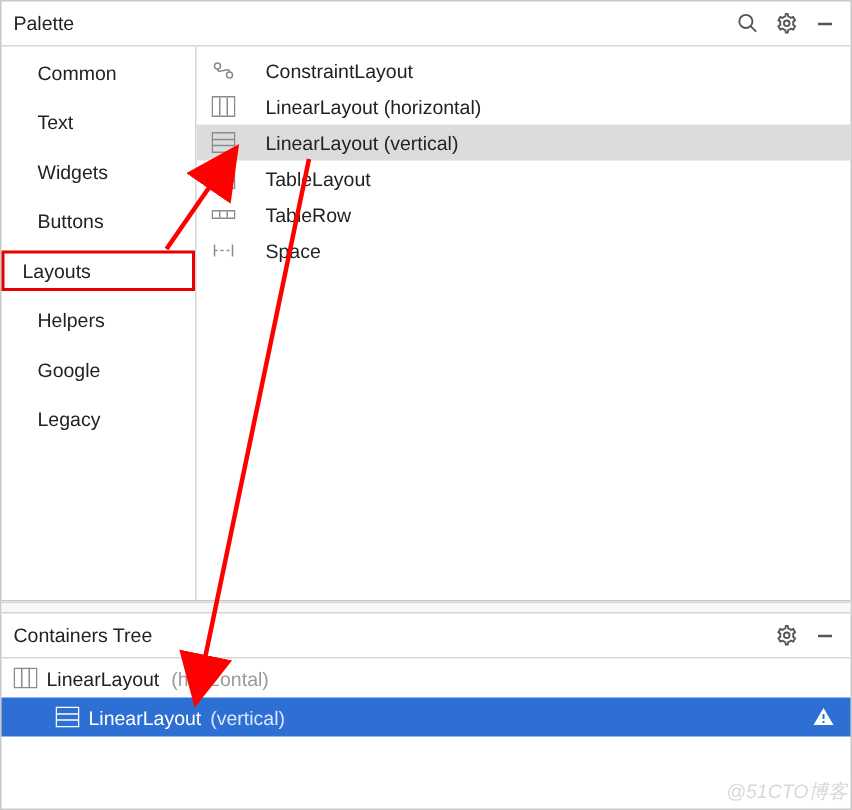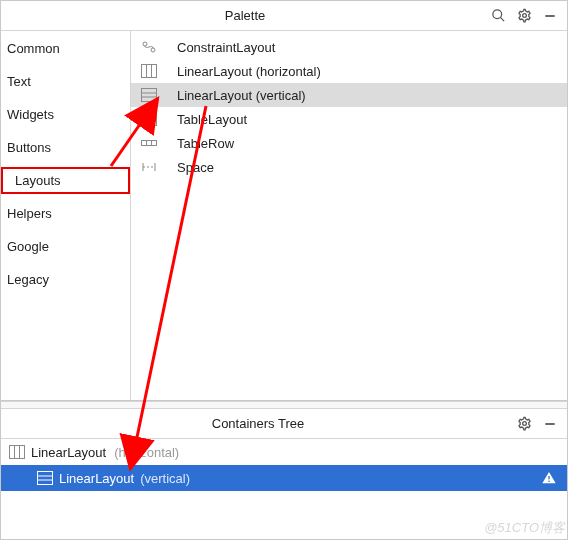"Palette" .panel-head { text-align: center -> none }
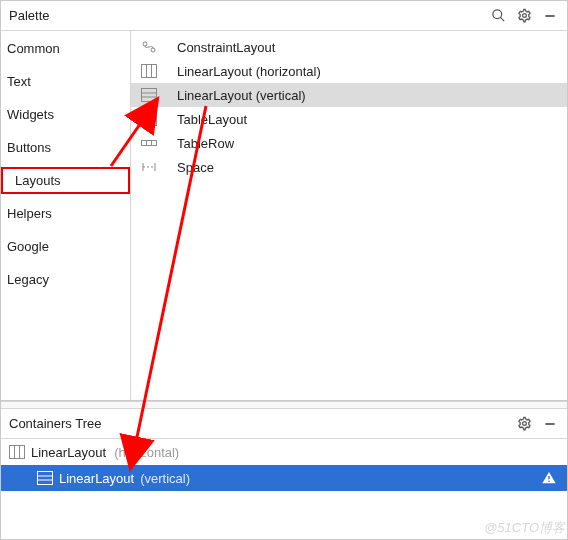"Common" .cat { padding: 6px 10px 6px 6px -> 6px 10px 6px 24px }
